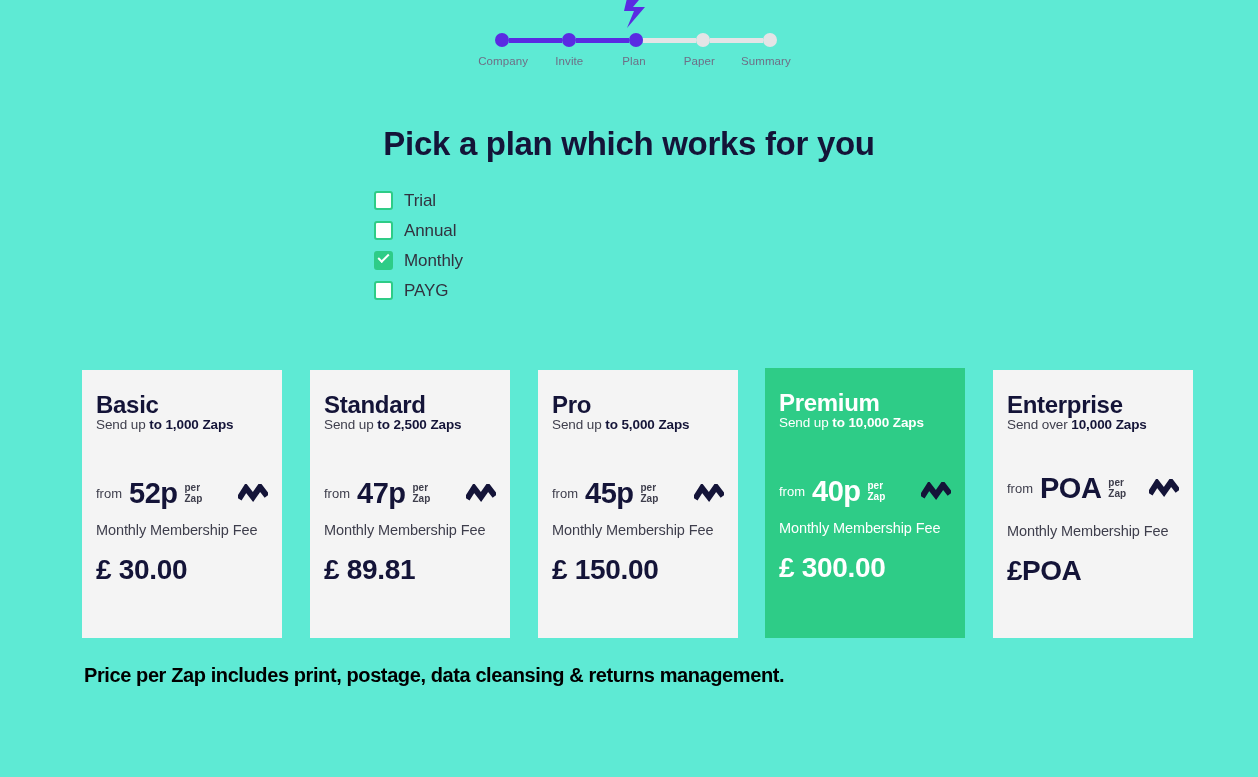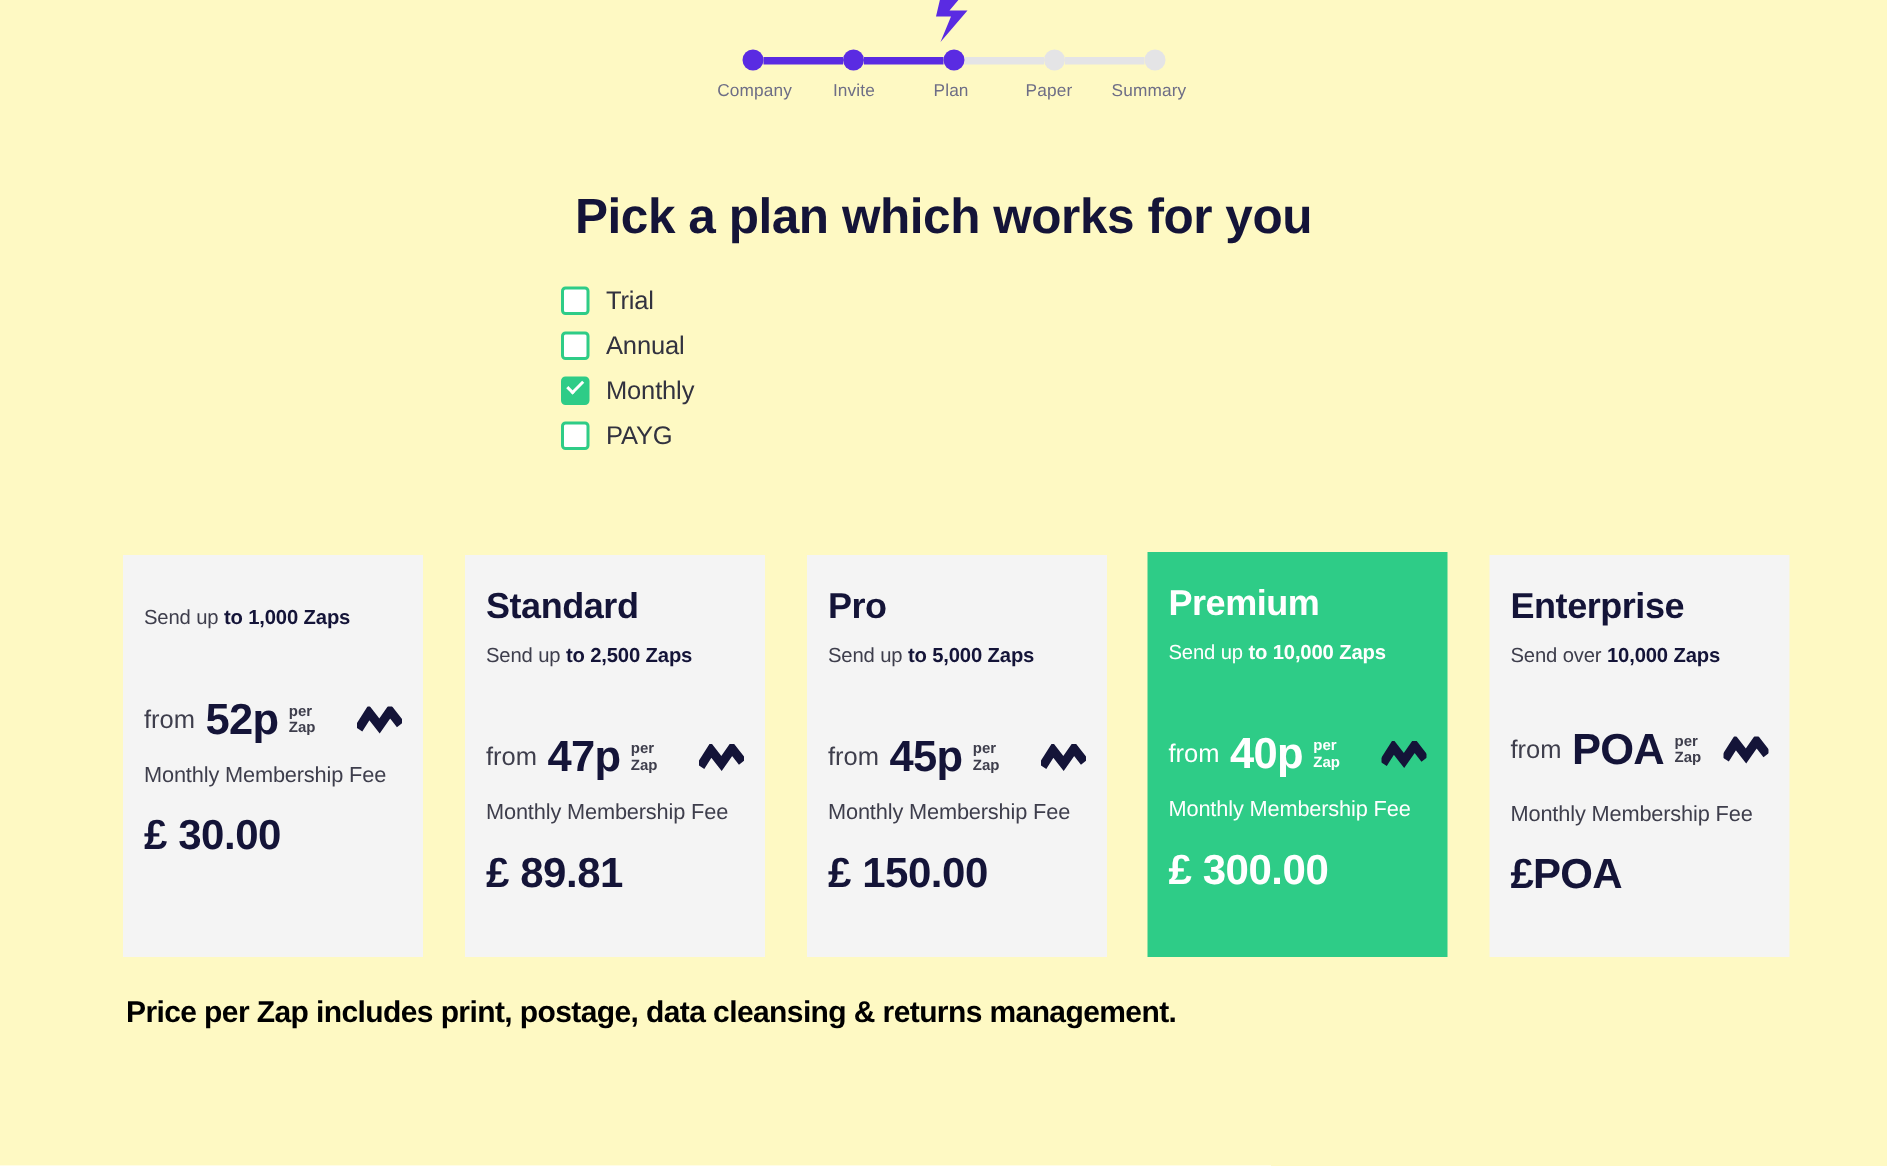"Company" .page { background: #fef9c3 -> #5eead4 }
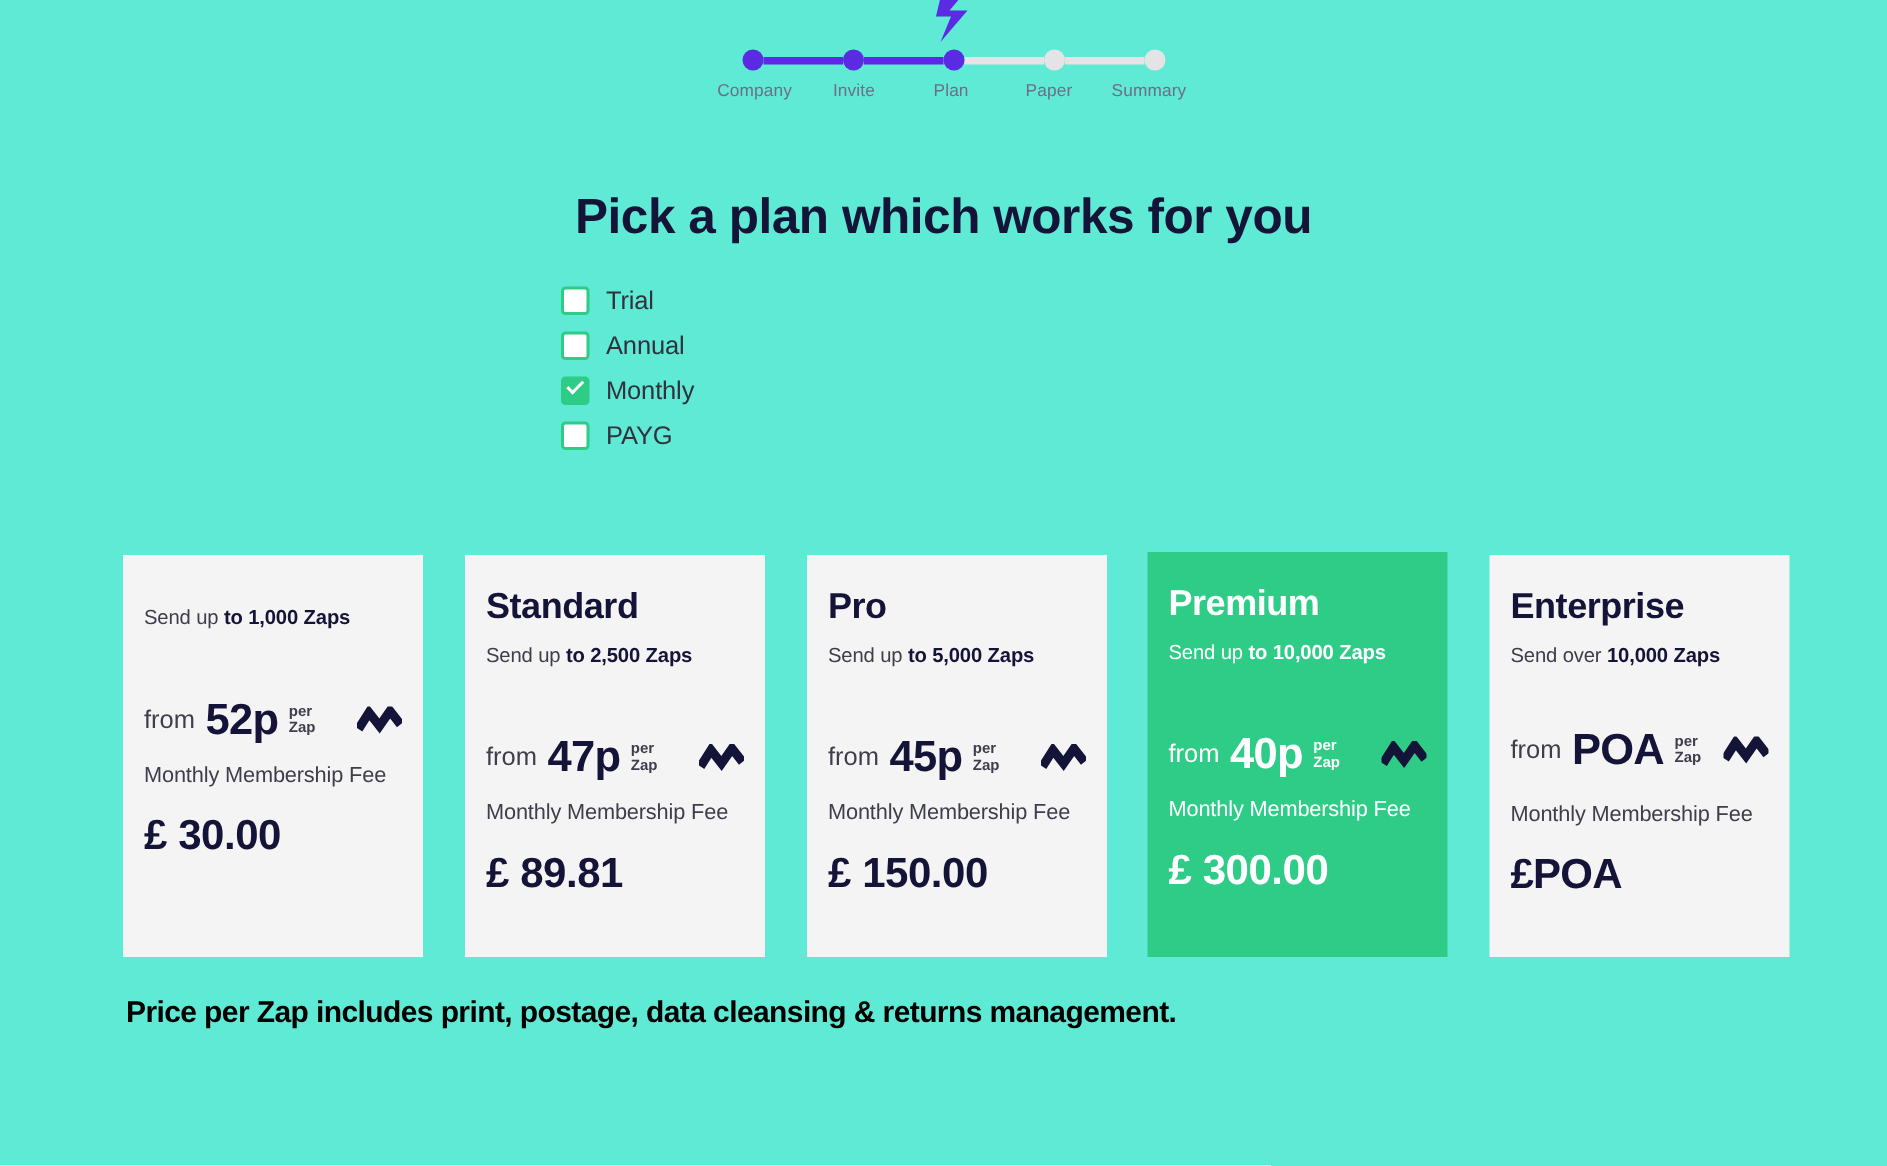"Basic" div.card-title { html: none -> <div>Basic</div> }
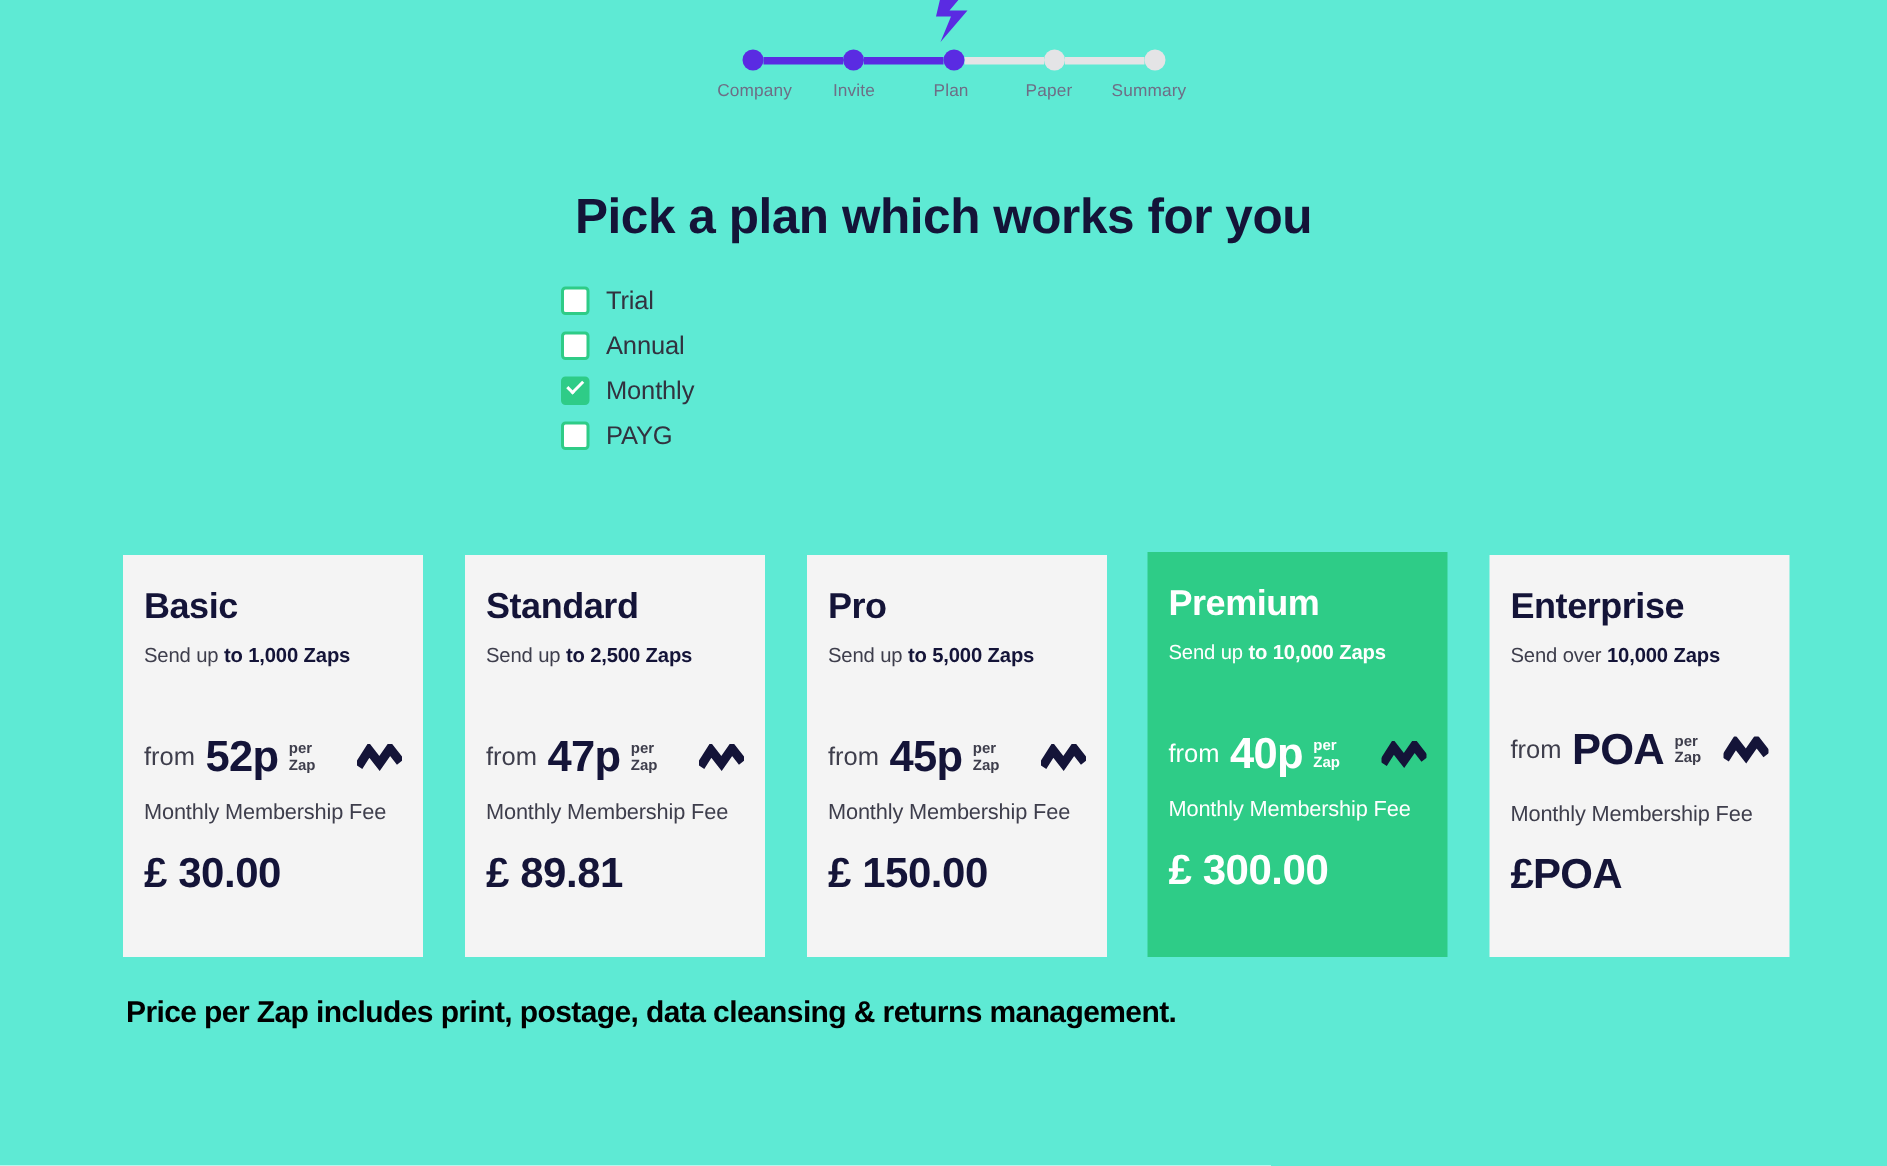"Send up to 1,000 Zaps" .card-sub { margin-top: 12px -> none }
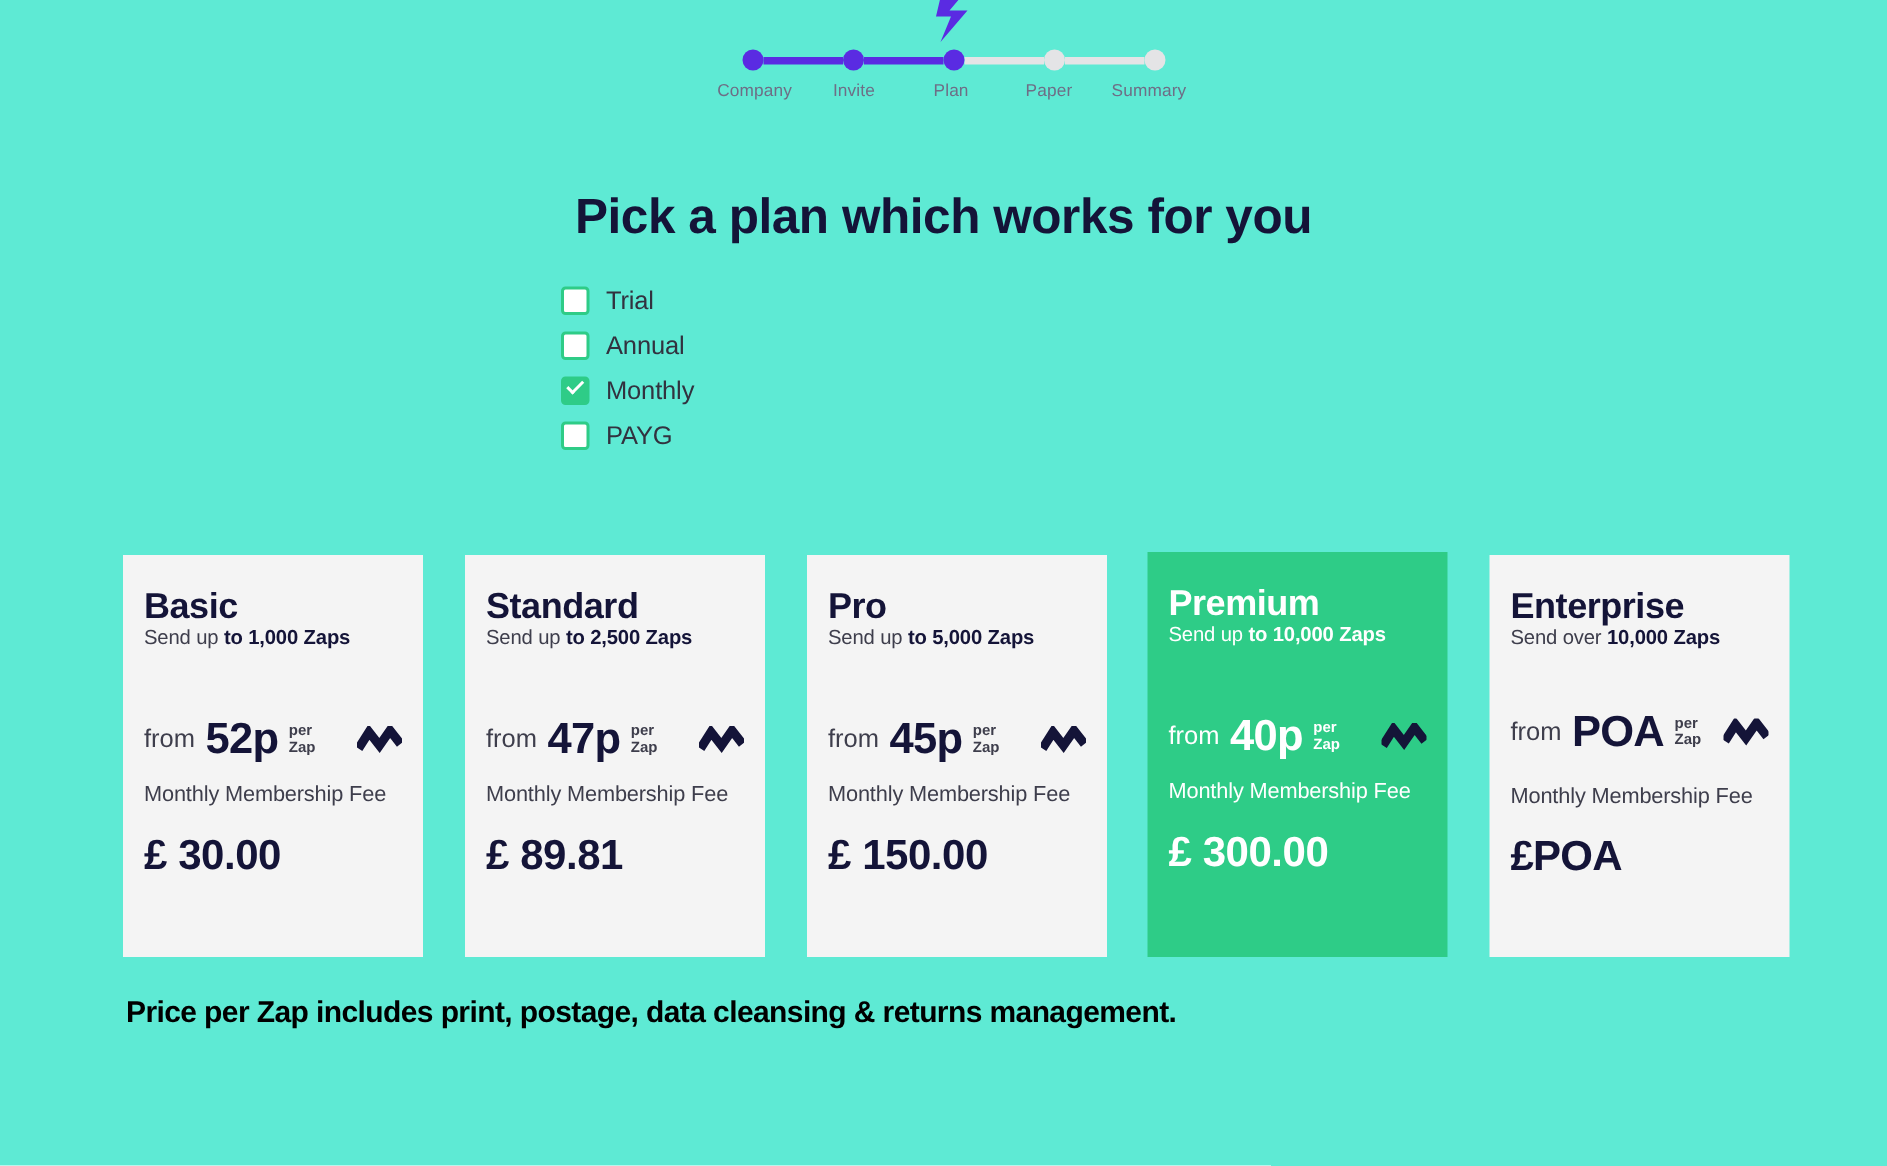"from" .price-from { font-size: 17px -> 13px }
